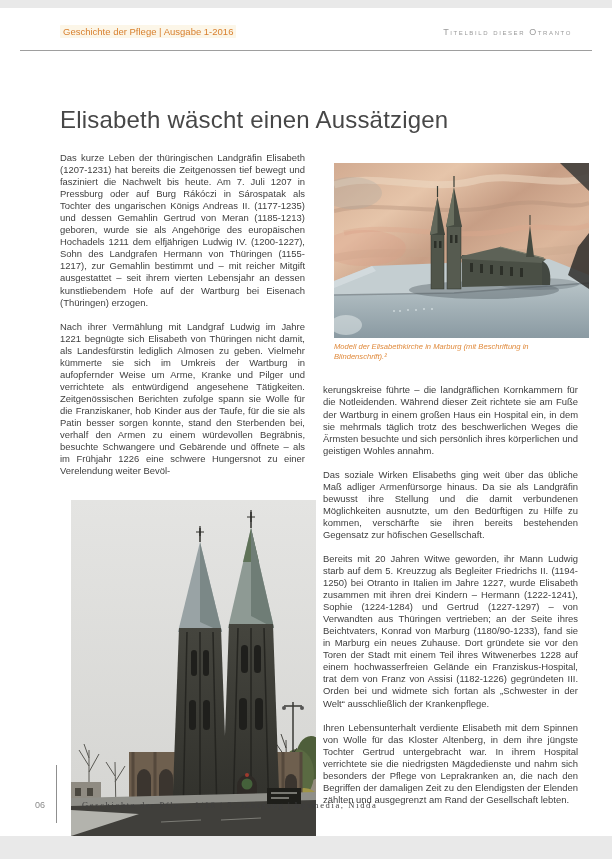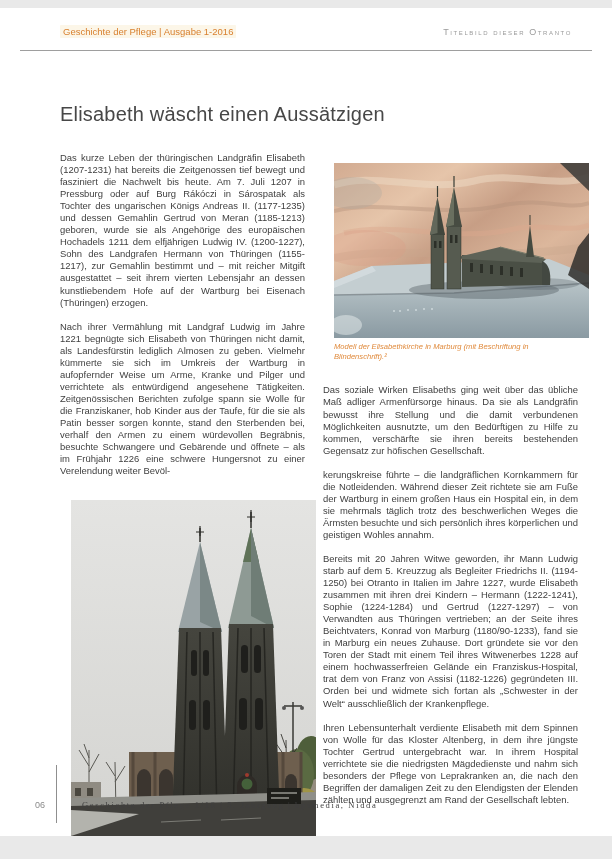"Elisabeth wäscht einen Aussätzigen" .title { font-size: 20px -> 24px }
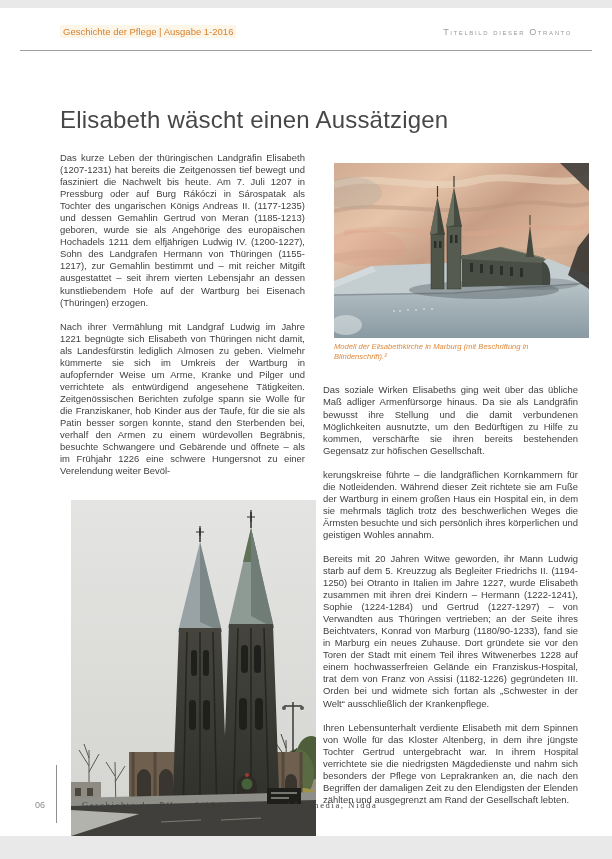"Das soziale Wirken Elisabeths ging" p.body { order: before "kerungskreise führte – die" -> after "kerungskreise führte – die" }
